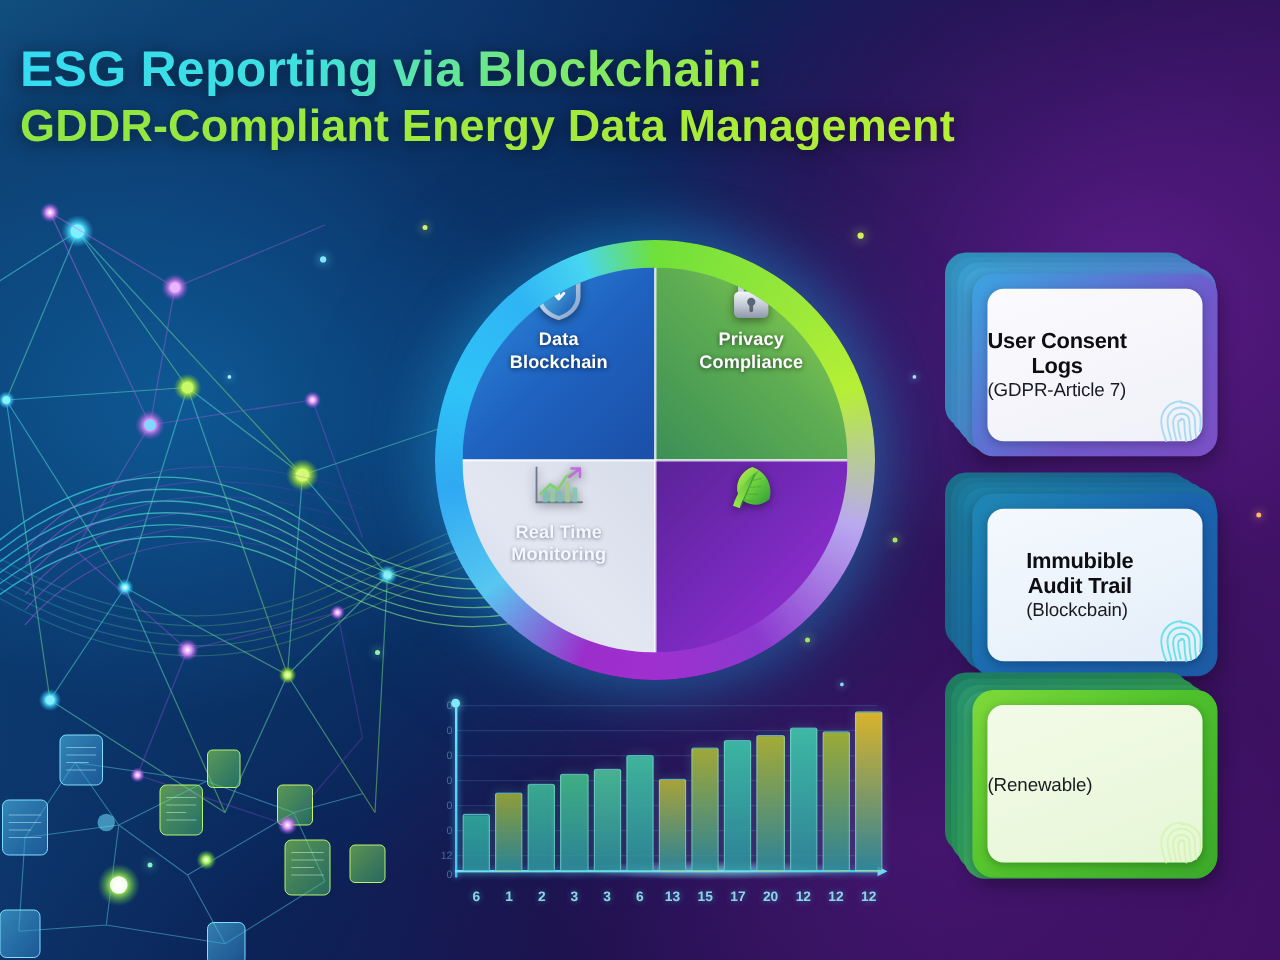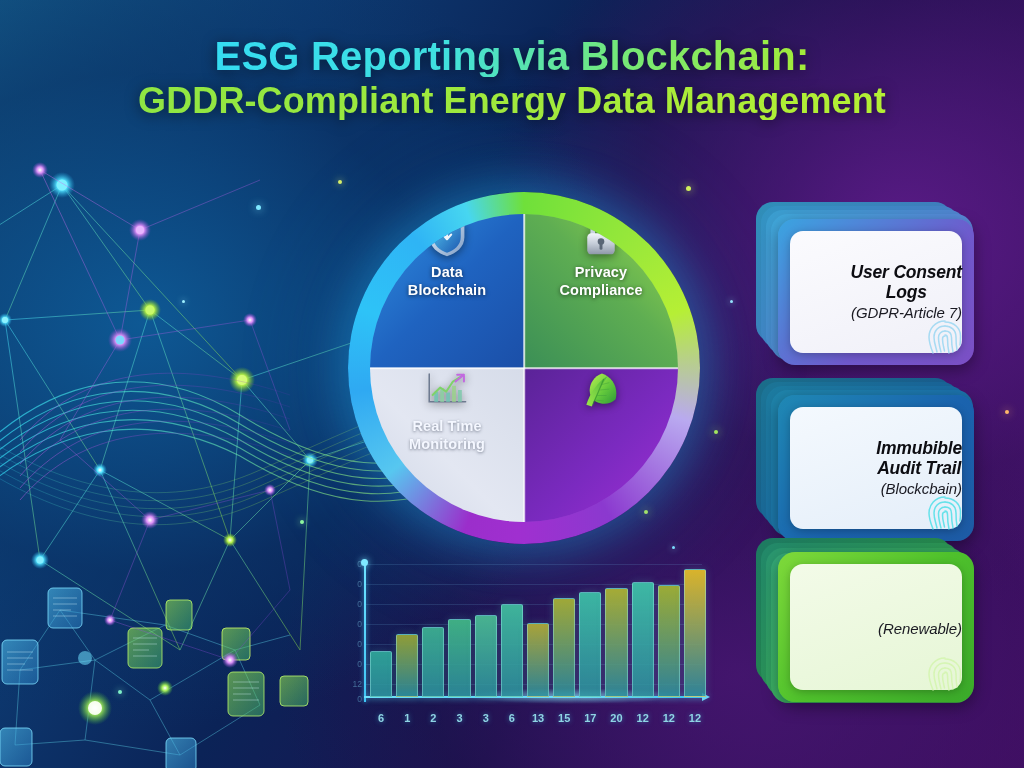"ESG Reporting via Blockchain:" .title-wrap { left: 0 -> 16px; text-align: center -> left }
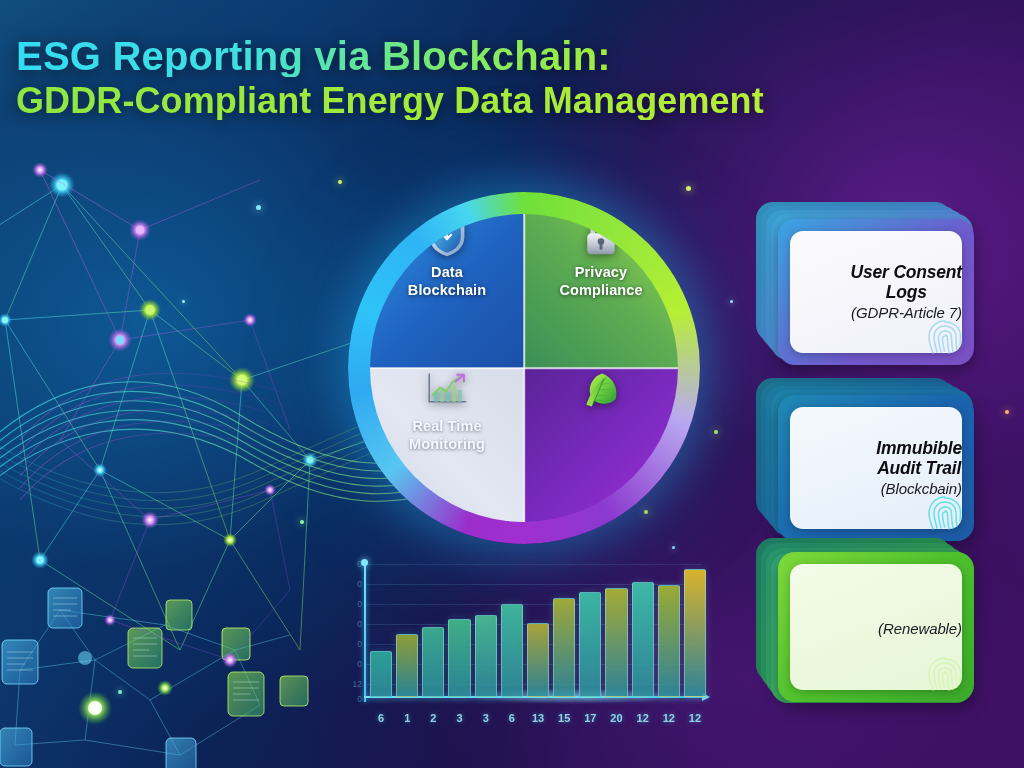"User Consent" .card-paper { align-items: flex-end -> flex-start; font-style: italic -> none }
